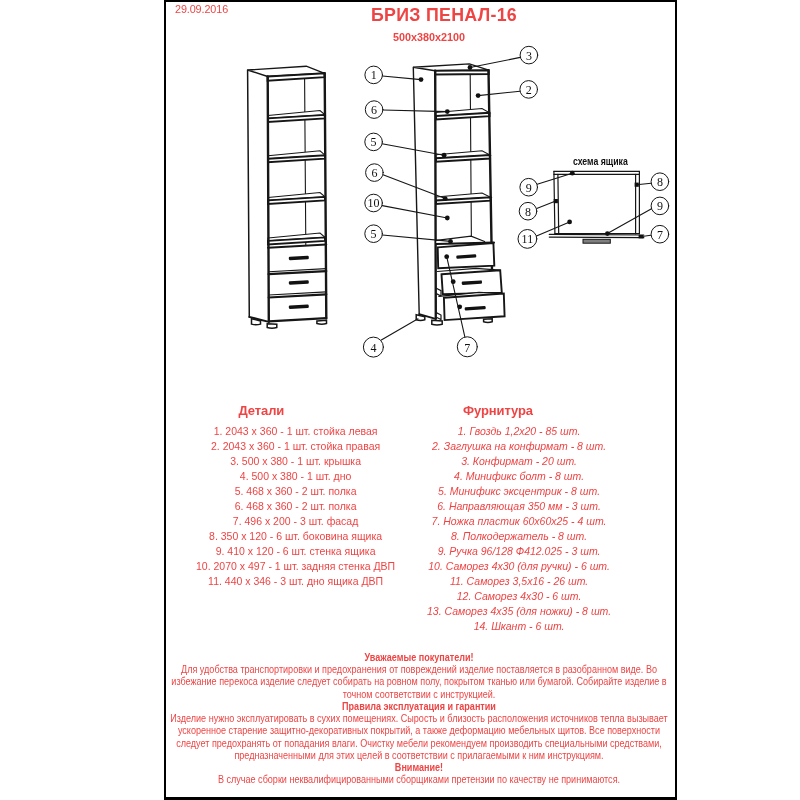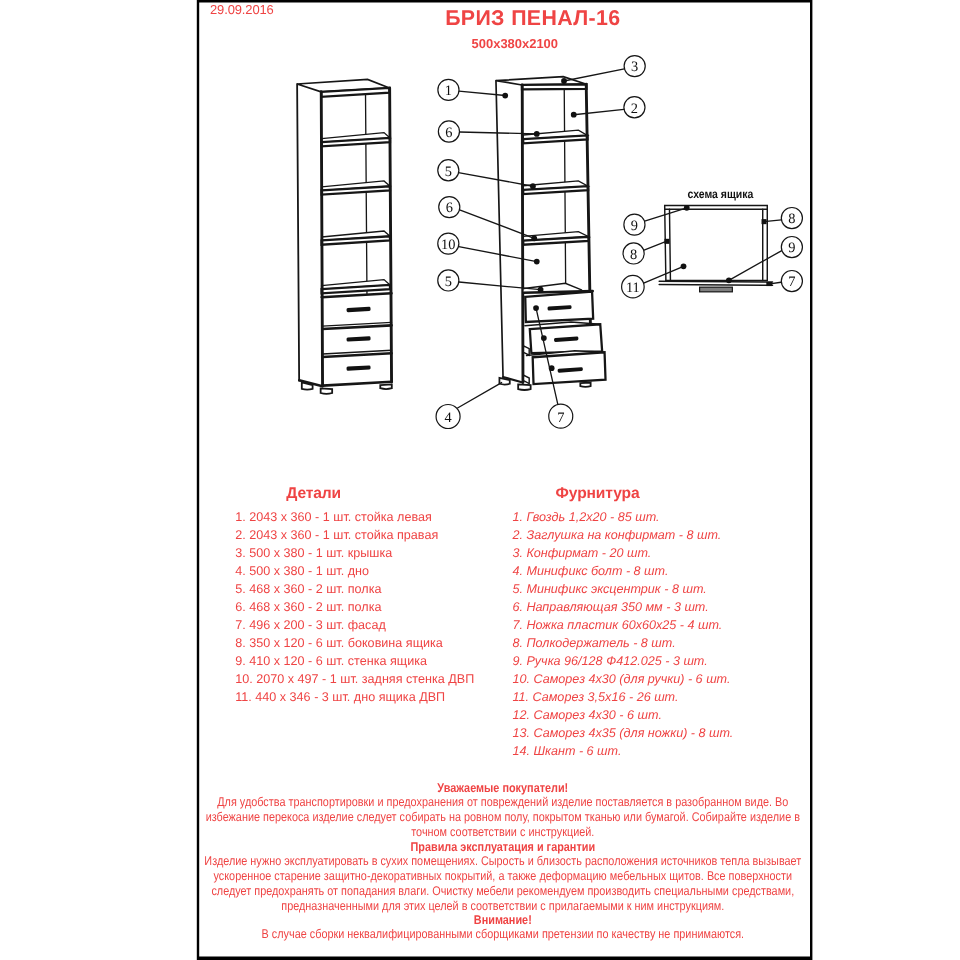"1. 2043 х 360 -" .list { text-align: none -> center }
